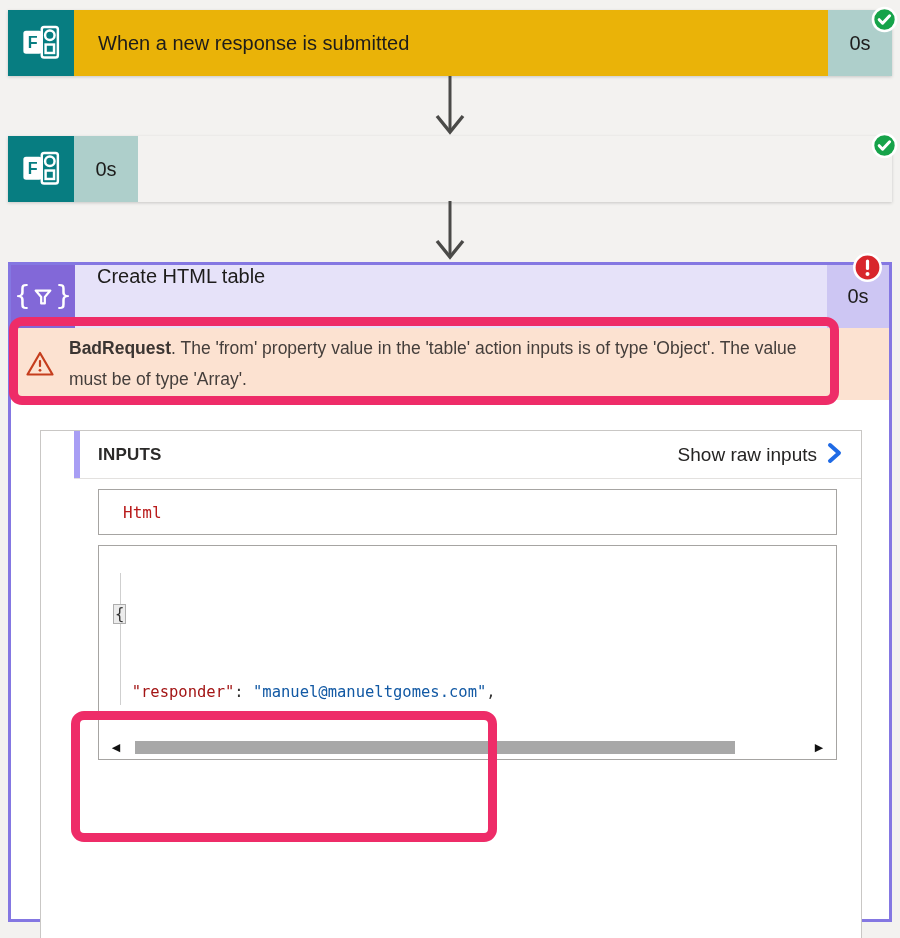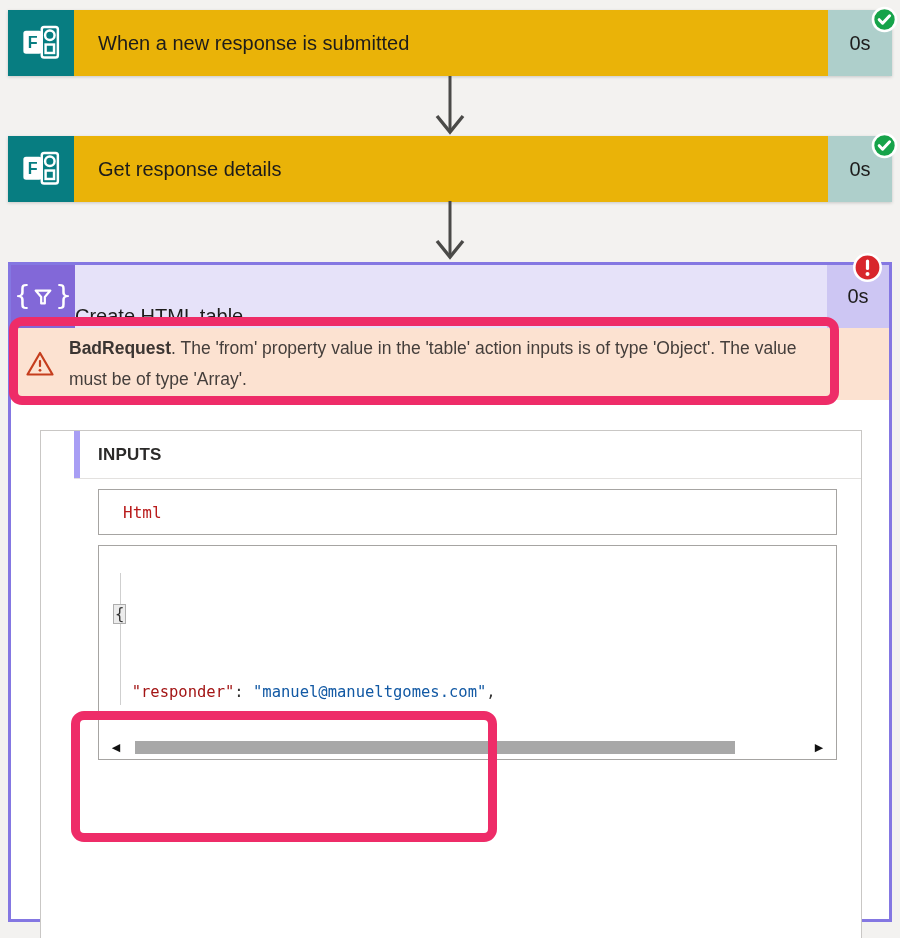"Get response details" div.step-body { html: <div> <span>Get response details</span> </div> -> none }
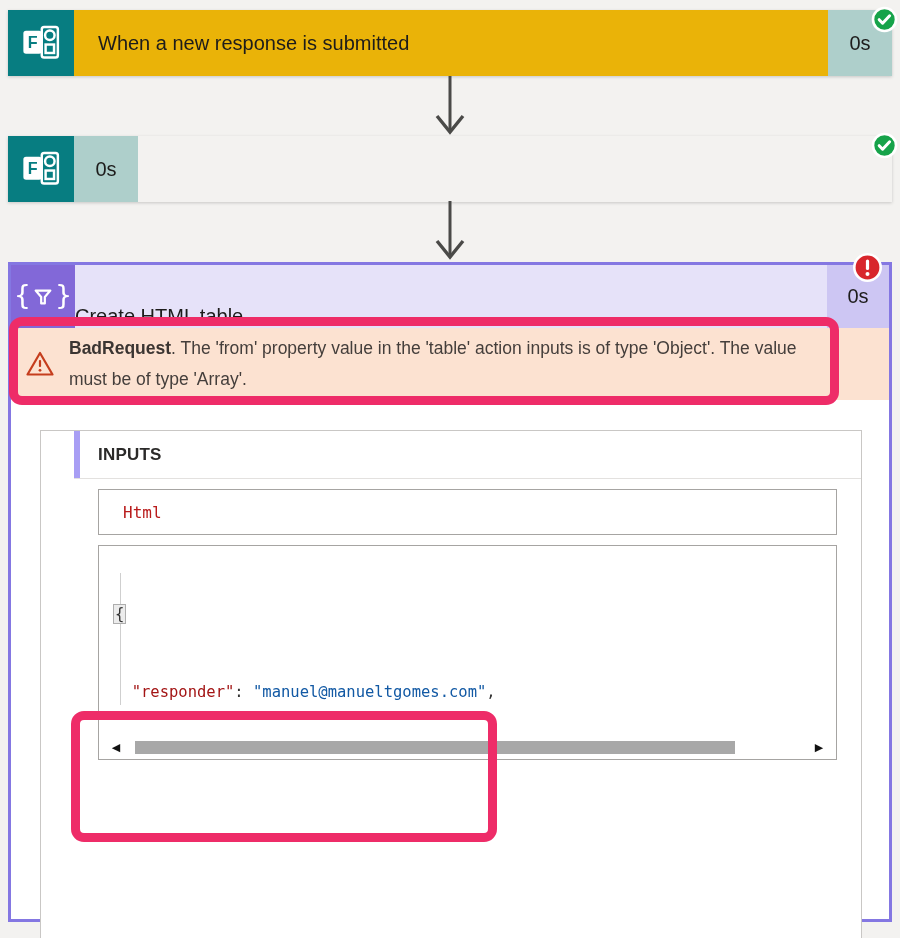"Create HTML table" .exp-titlebar { align-items: flex-end -> flex-start; padding-left: none -> 22px }
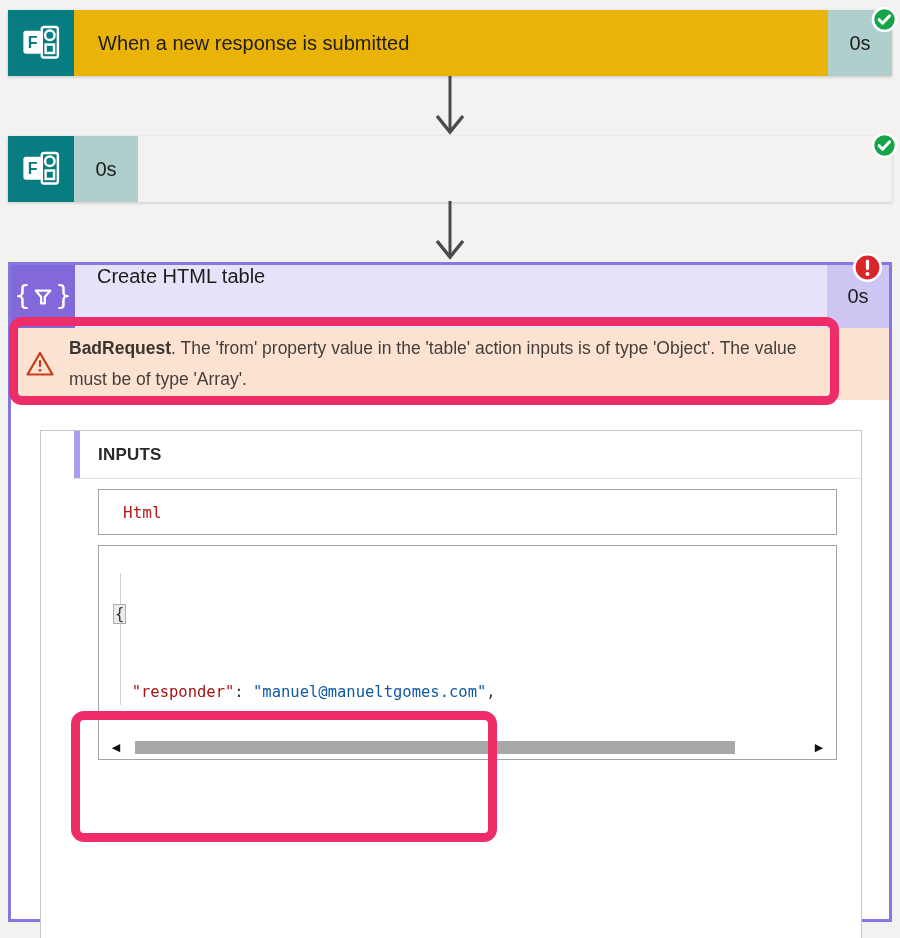"Show raw inputs" div.raw-link { html: none -> <div> <span>Show raw inputs</span> <span> <svg> <polyline></polyline> </svg> </span> </div> }
